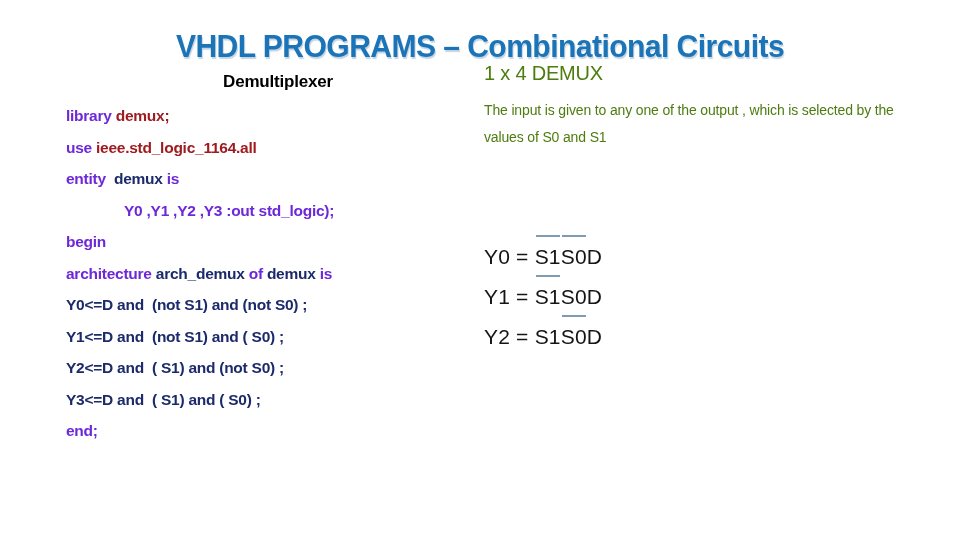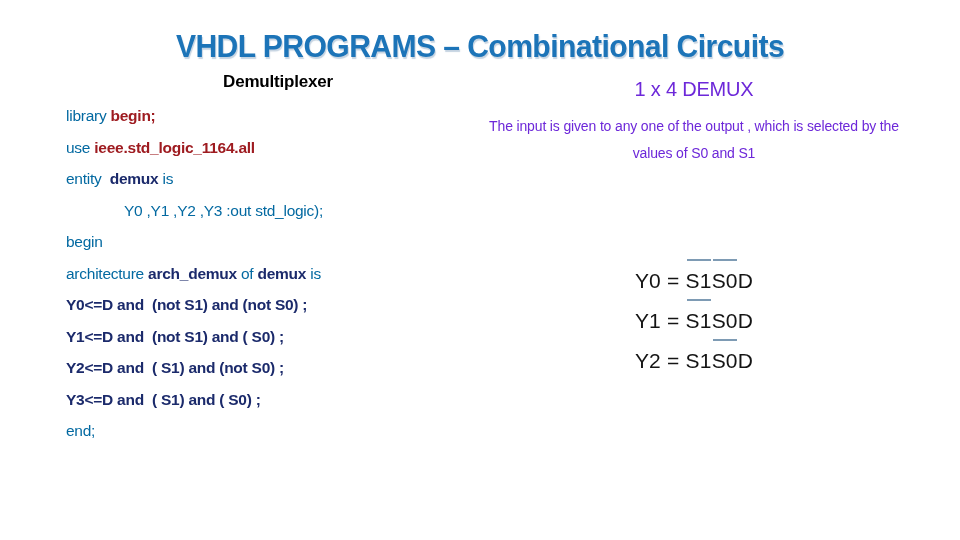"1 x 4 DEMUX" #right-column { color: #6d28d9 -> #4d7c0f; text-align: center -> none; top: 76px -> 60px }
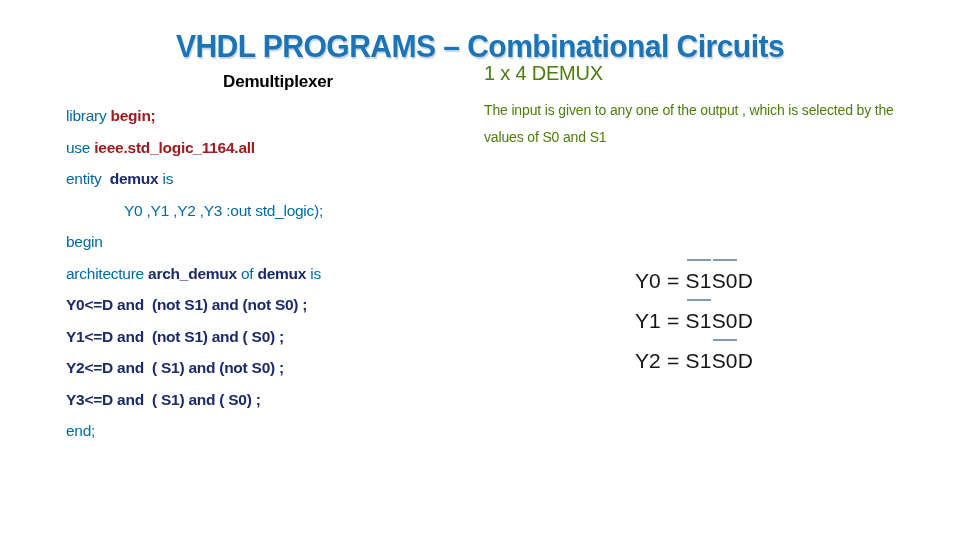"library" .code-line .kw { color: #0369a1 -> #6d28d9; font-weight: normal -> bold }
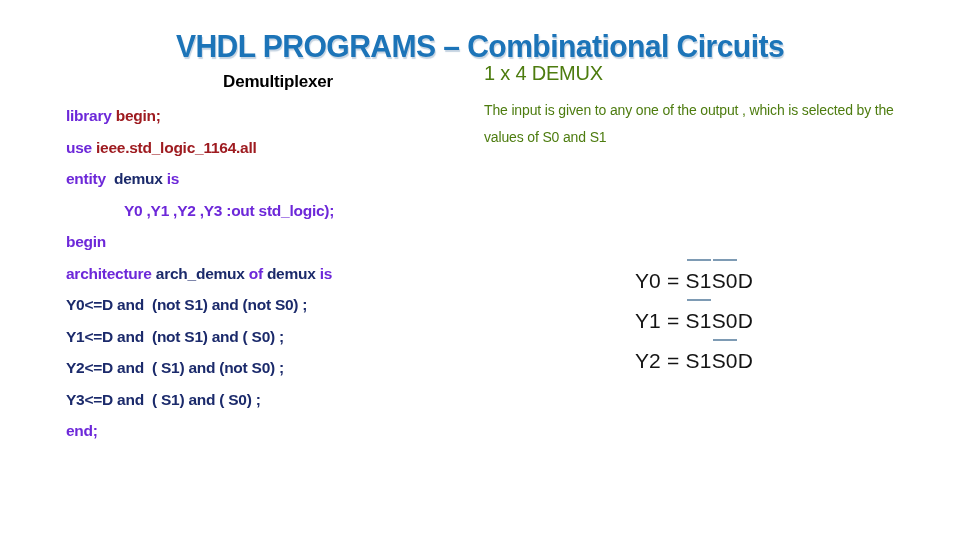"begin;" span.kwb { text: begin -> demux }
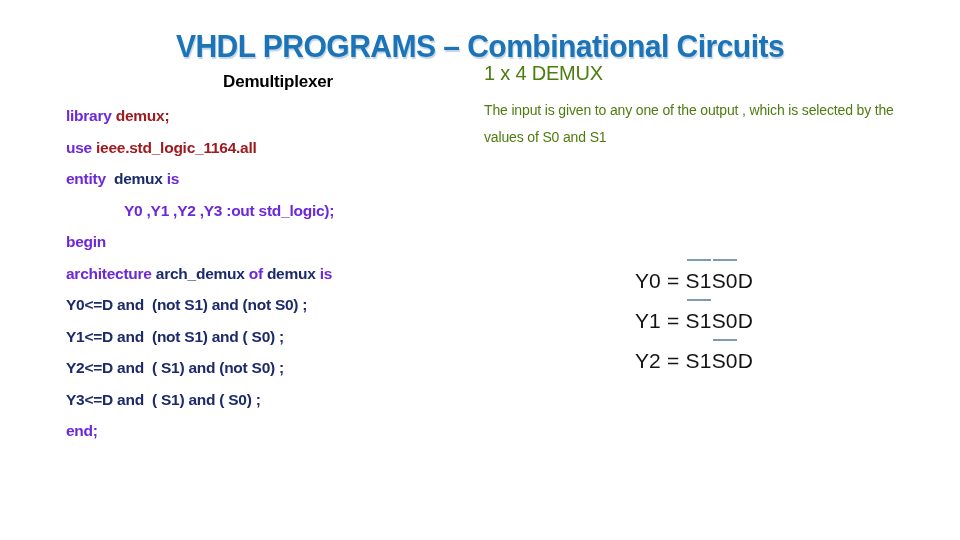"Y0 = S1S0D" #equations { text-align: center -> left; top: 261px -> 237px }
